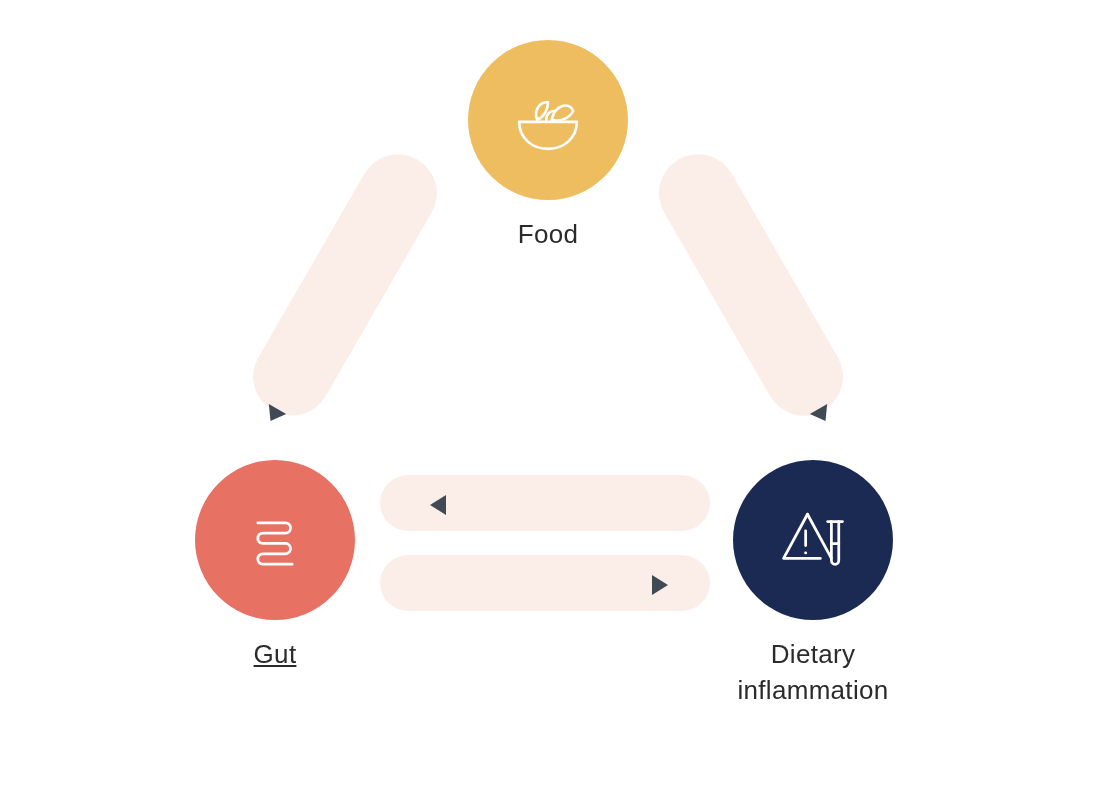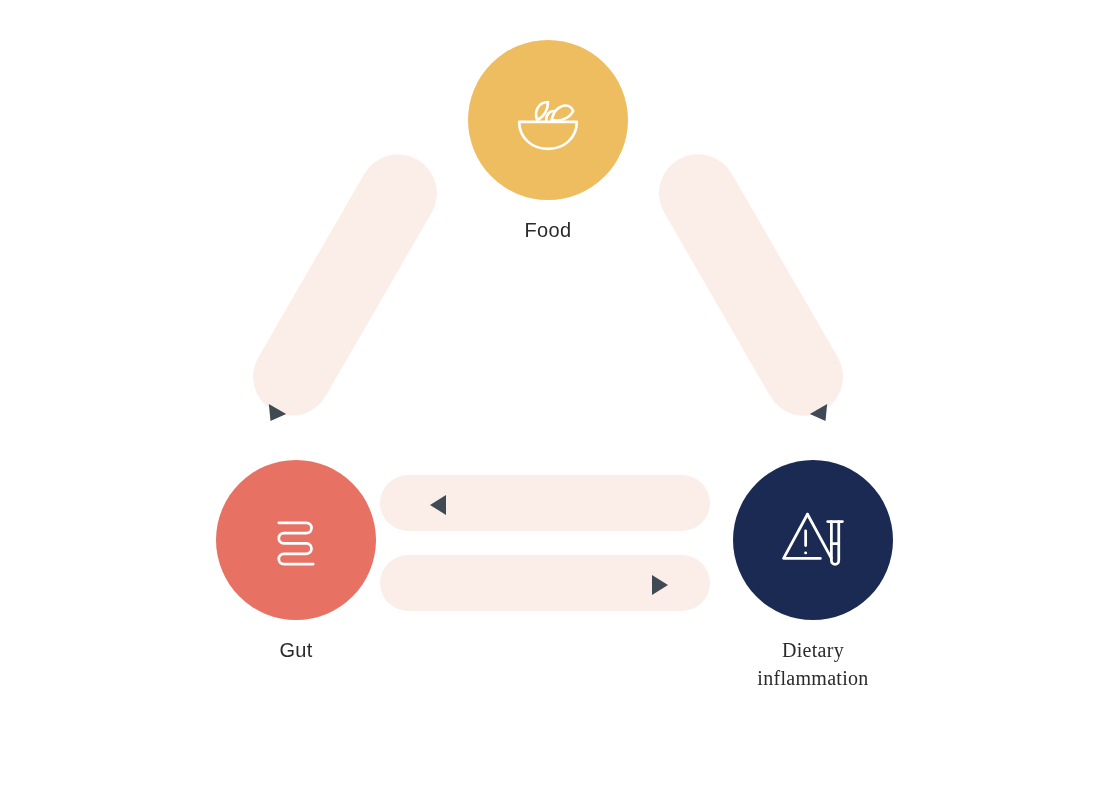"Food" .label { font-size: 20px -> 26px }
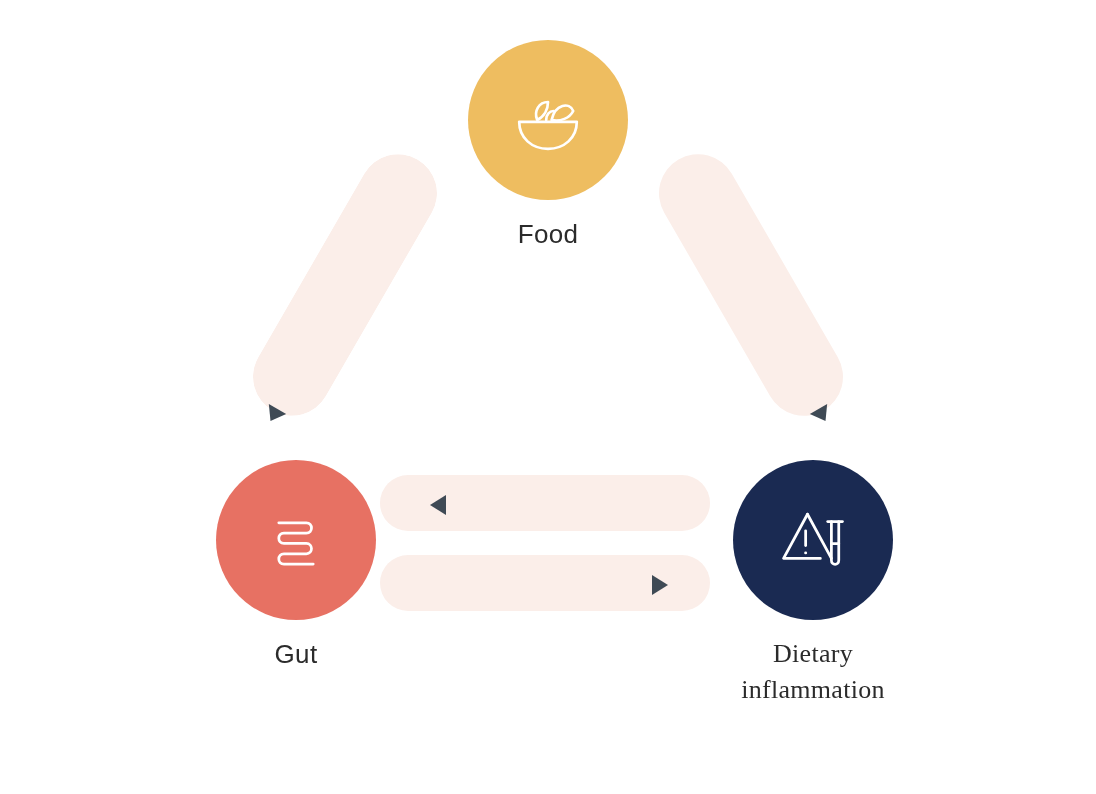"Gut" div.node { left: 196px -> 175px; text-decoration: none -> underline }
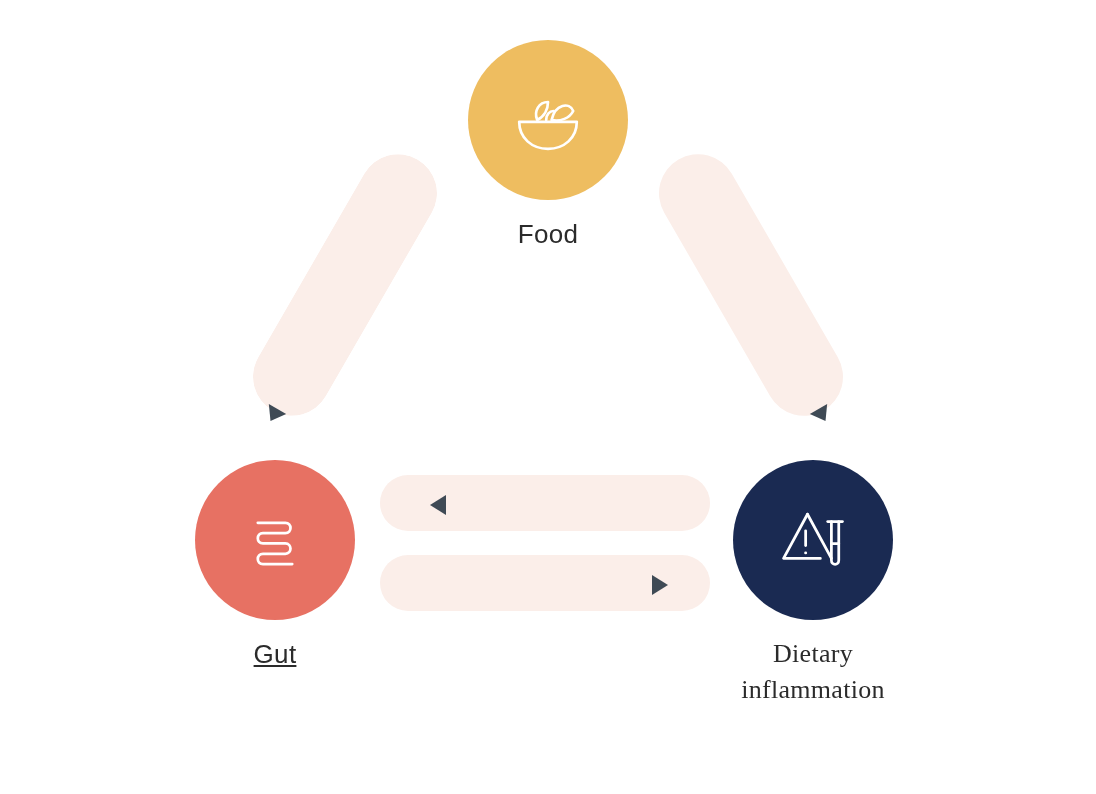"Dietary" div.node { font-family: Liberation Serif, serif -> none }
